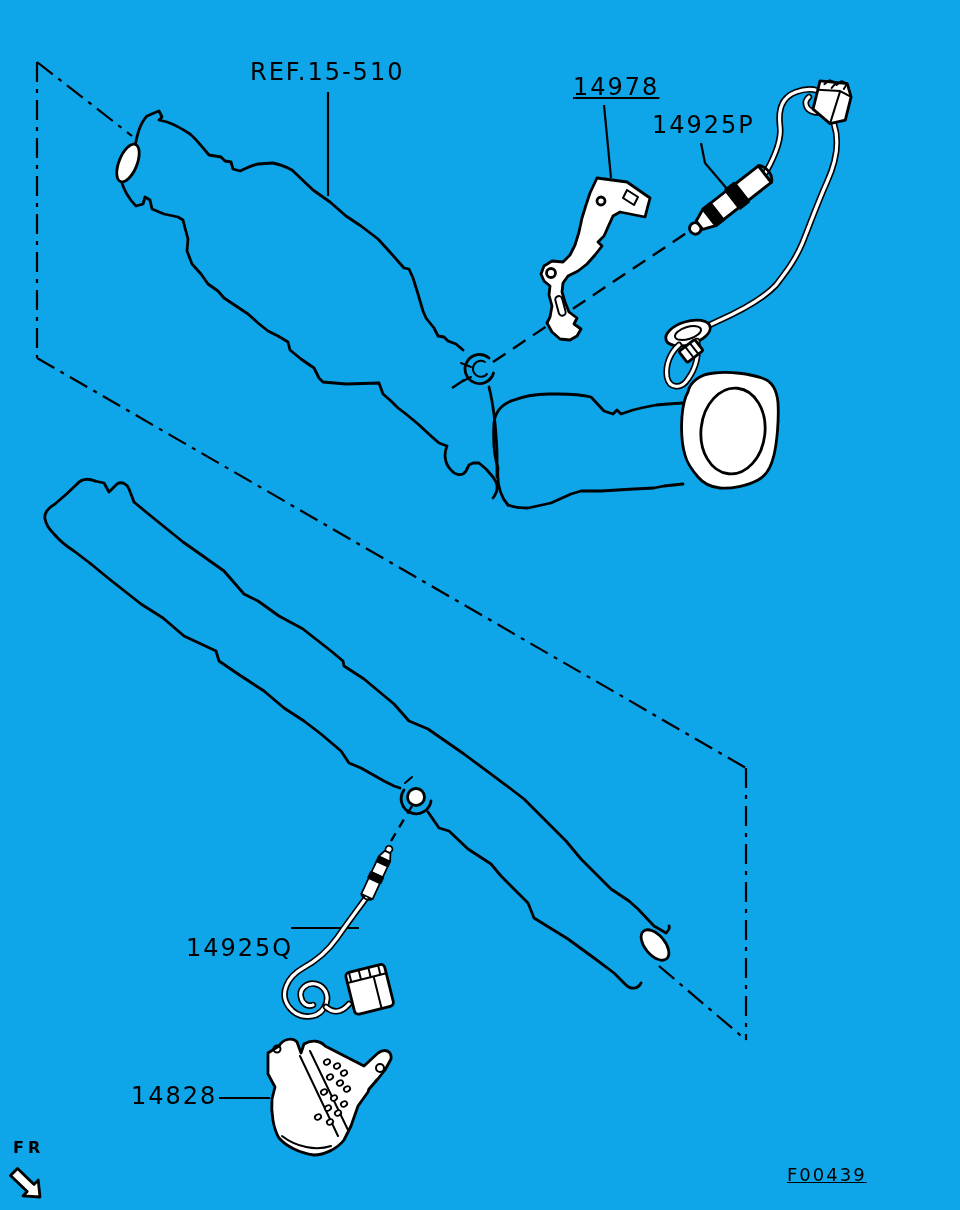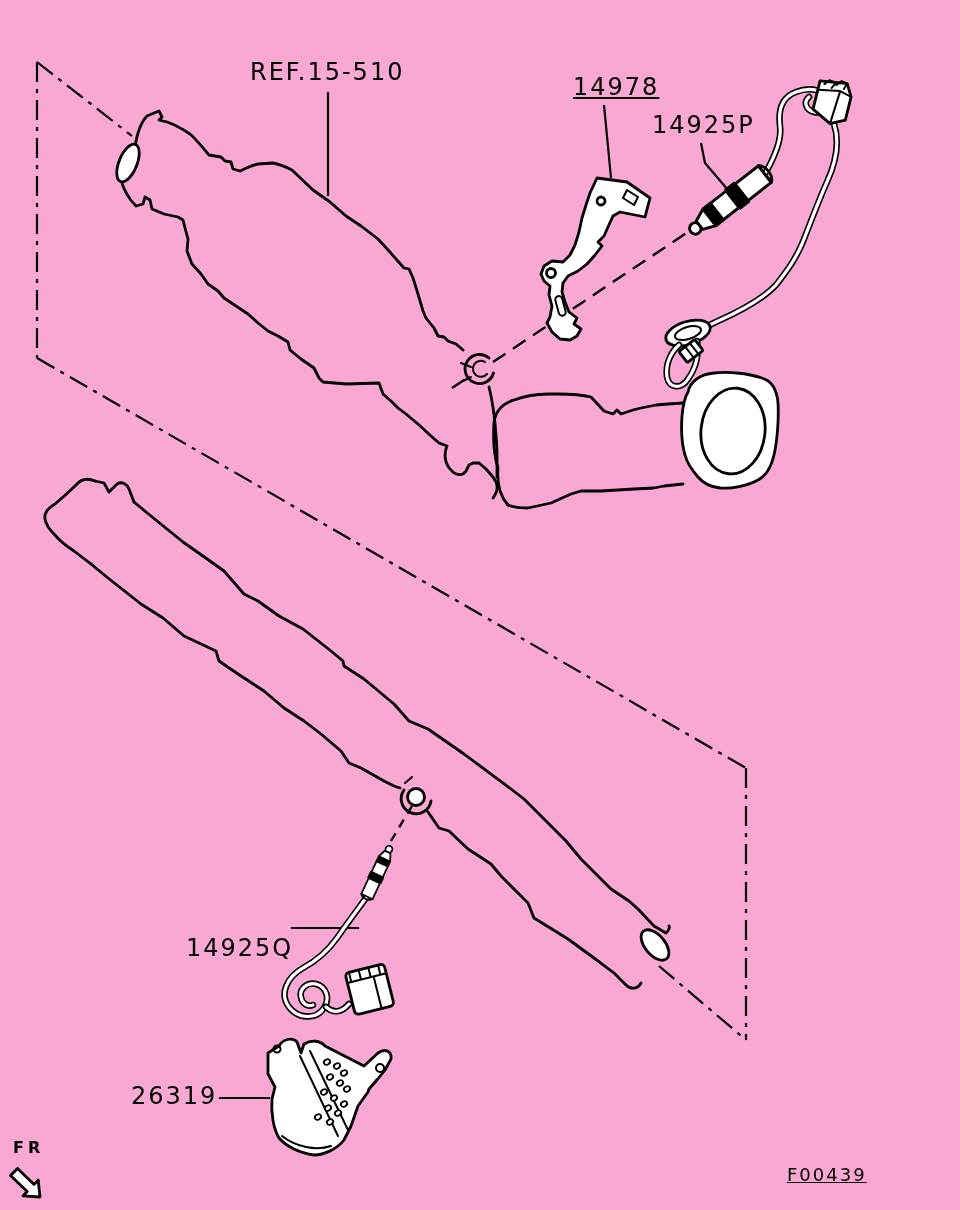"REF.15-510" #stage { background: #f9a8d4 -> #0ea5e9 }
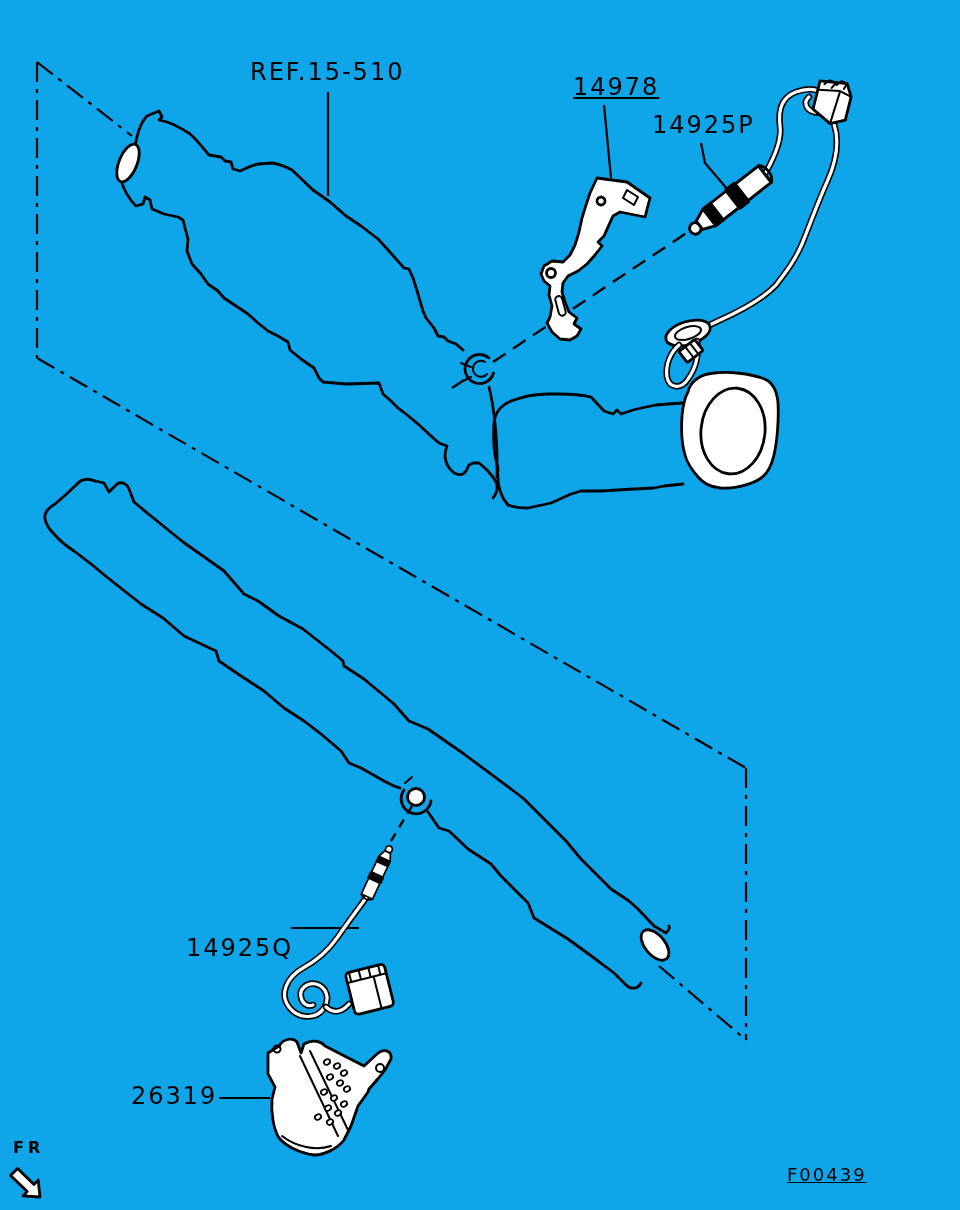"26319" div.lbl { text: 26319 -> 14828 }
